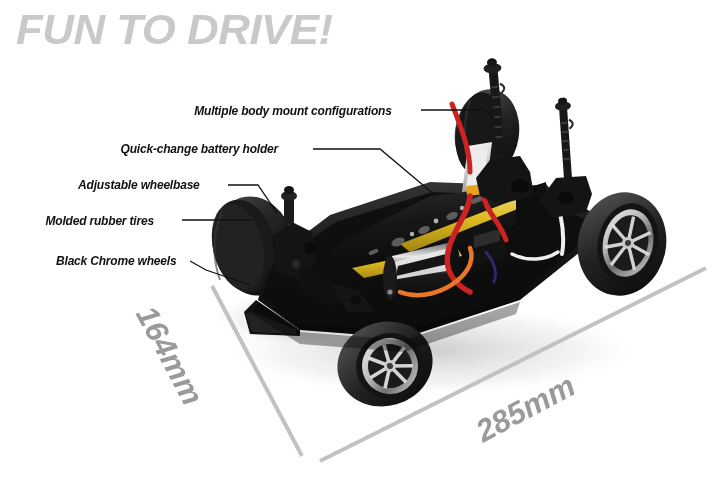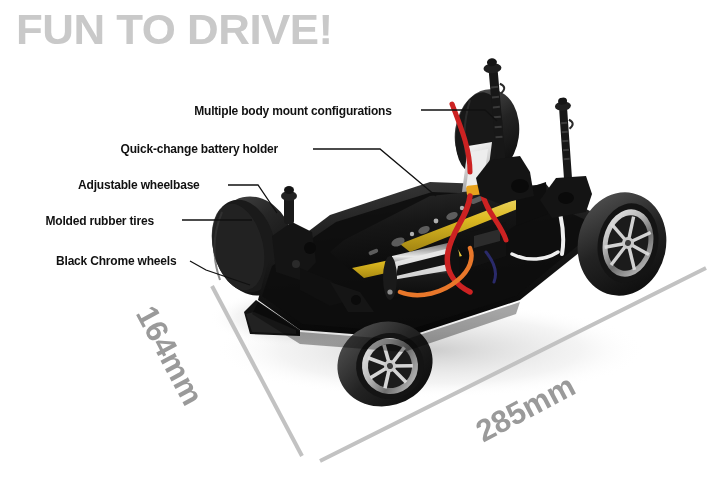"FUN TO DRIVE!" #stage { font-style: none -> italic }
